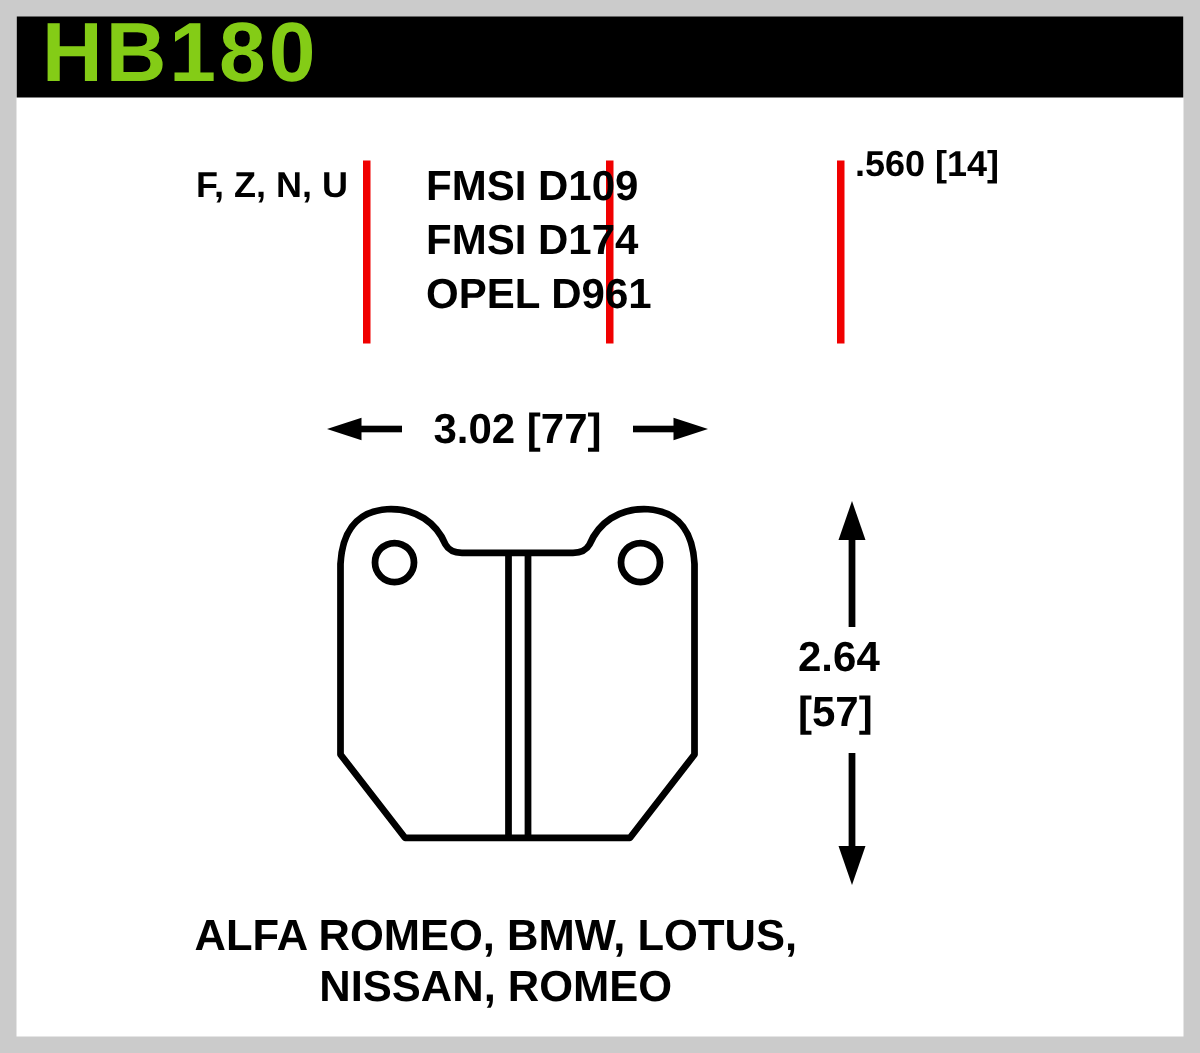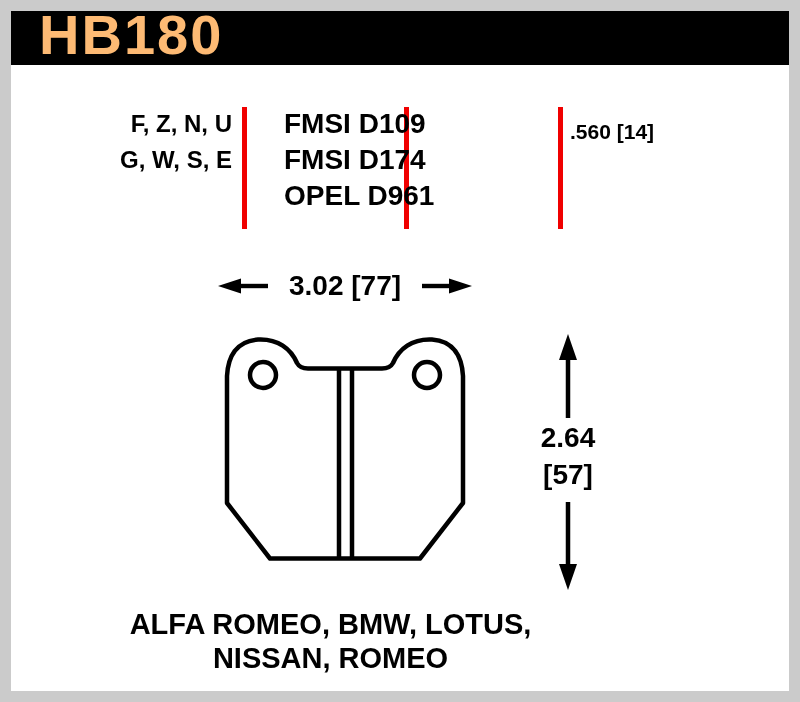"HB180" .part-number { color: #fdba74 -> #84cc16; padding-left: 28px -> 17px }
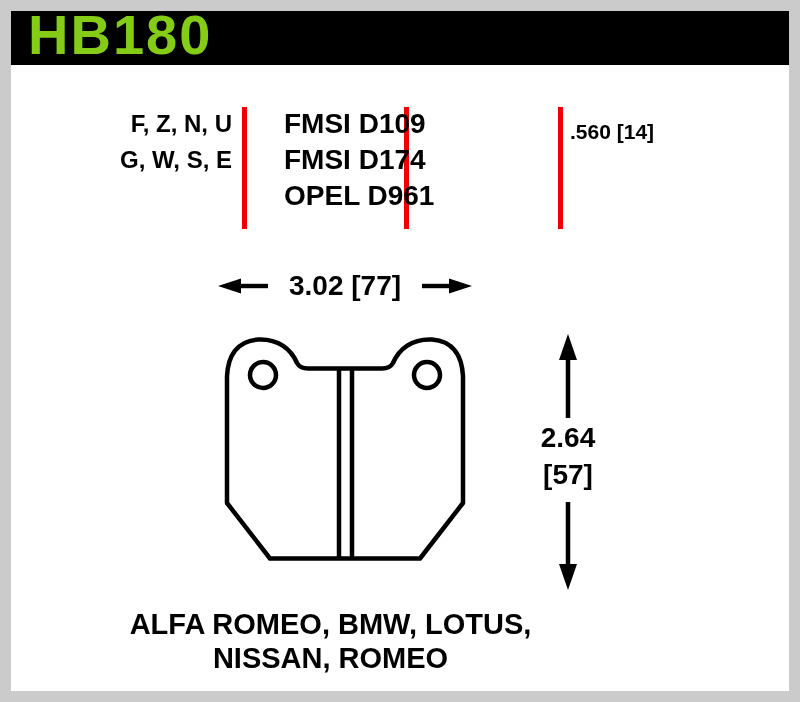".560 [14]" .thickness { font-size: 21px -> 24px; top: 114px -> 92px }
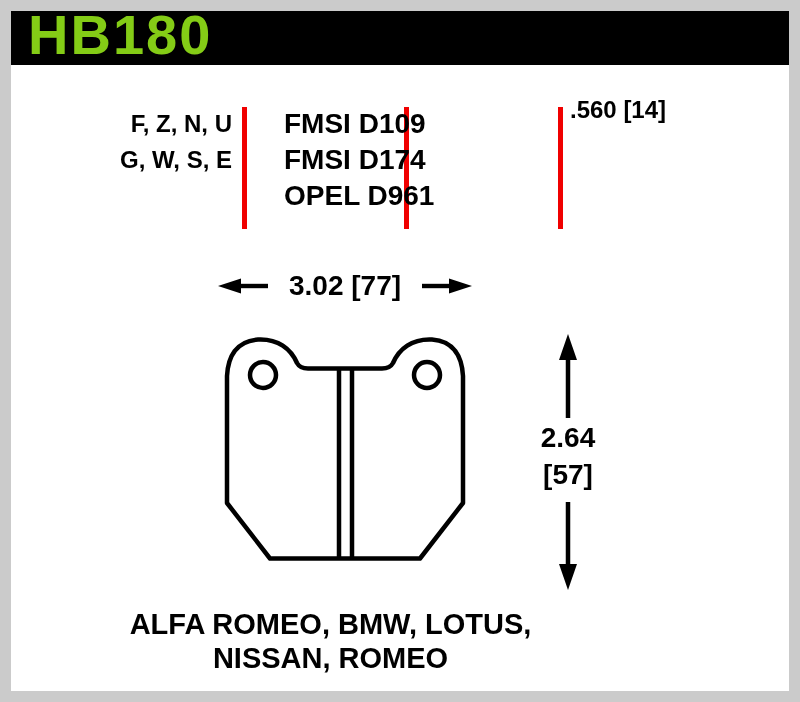"G, W, S, E" div { html: <div>G, W, S, E</div> -> none }
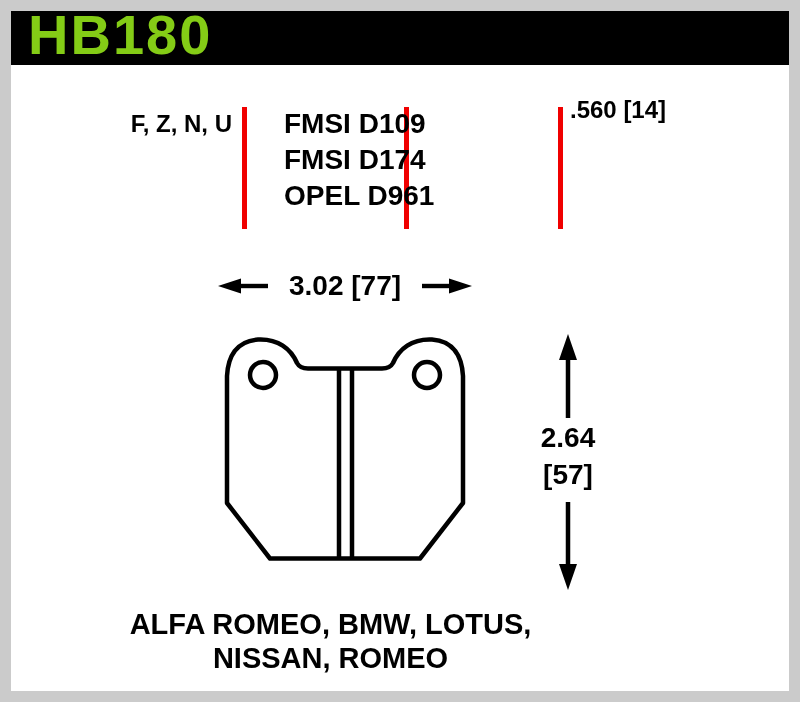"2.64" .hdim-label { text-align: center -> none }
